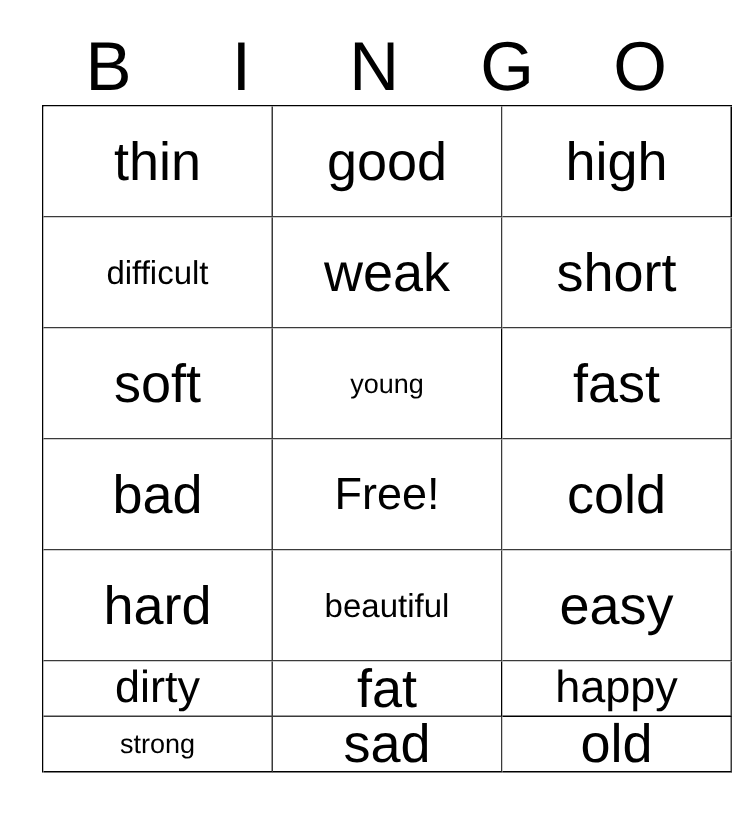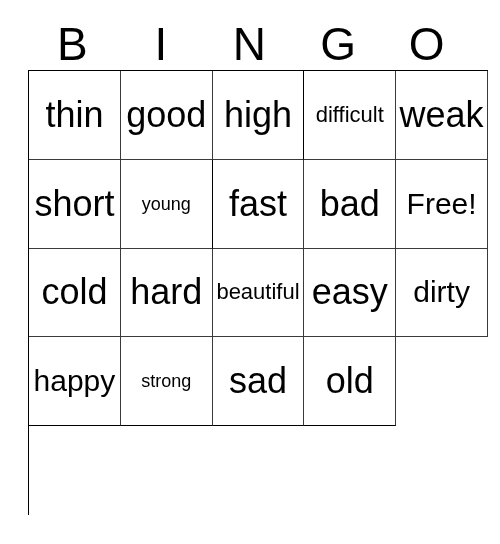"thin" #grid { grid-template-columns: repeat(5, 1fr) -> repeat(3, 1fr) }
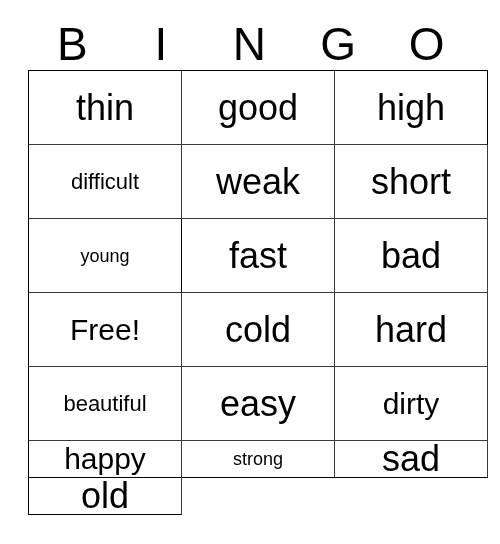"soft" div.cell { html: none -> <div> <span>soft</span> </div> }
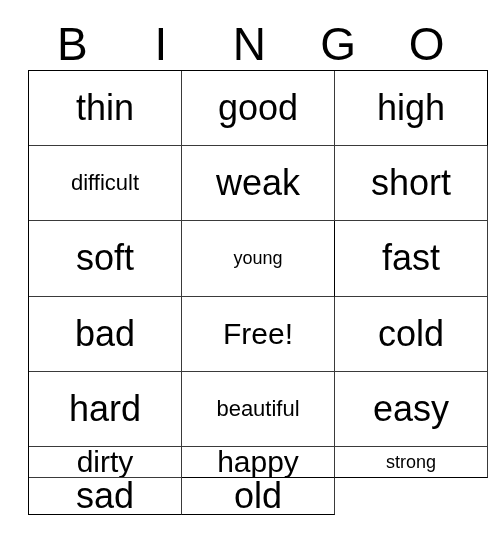"fat" div.cell { html: none -> <div> <span>fat</span> </div> }
